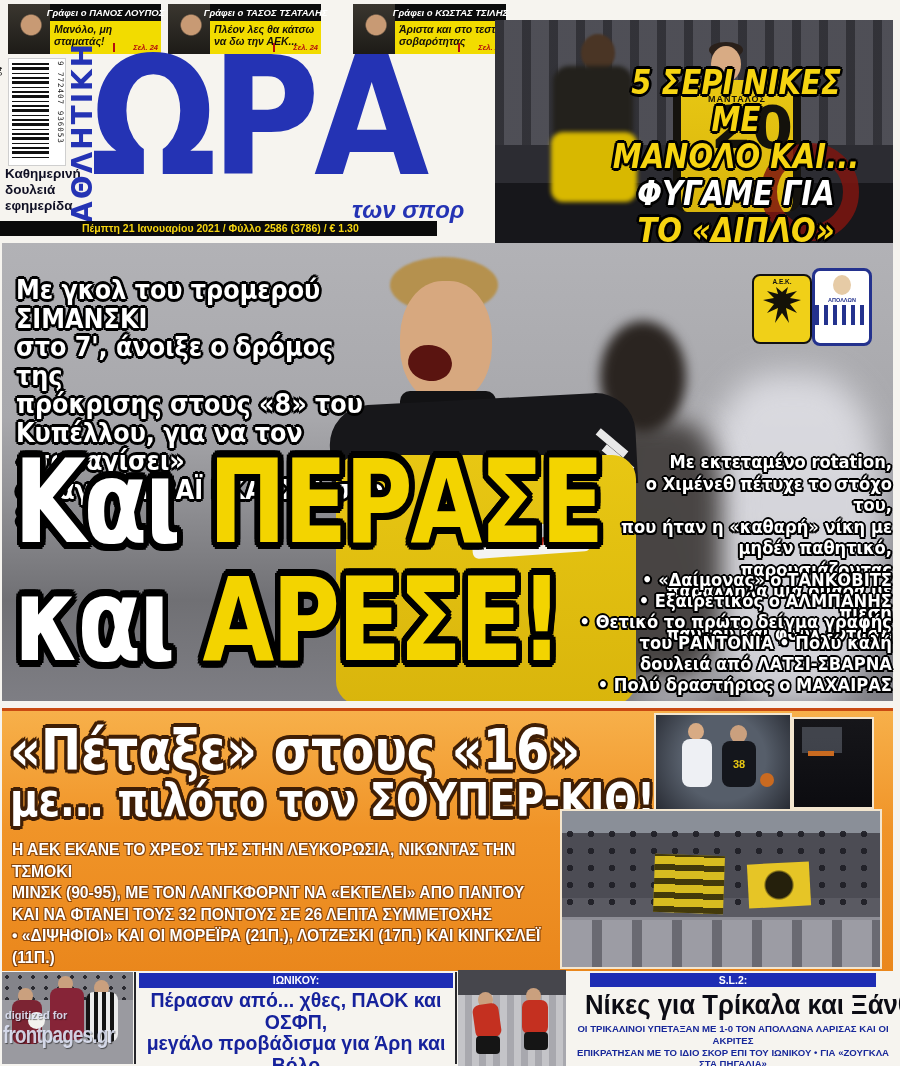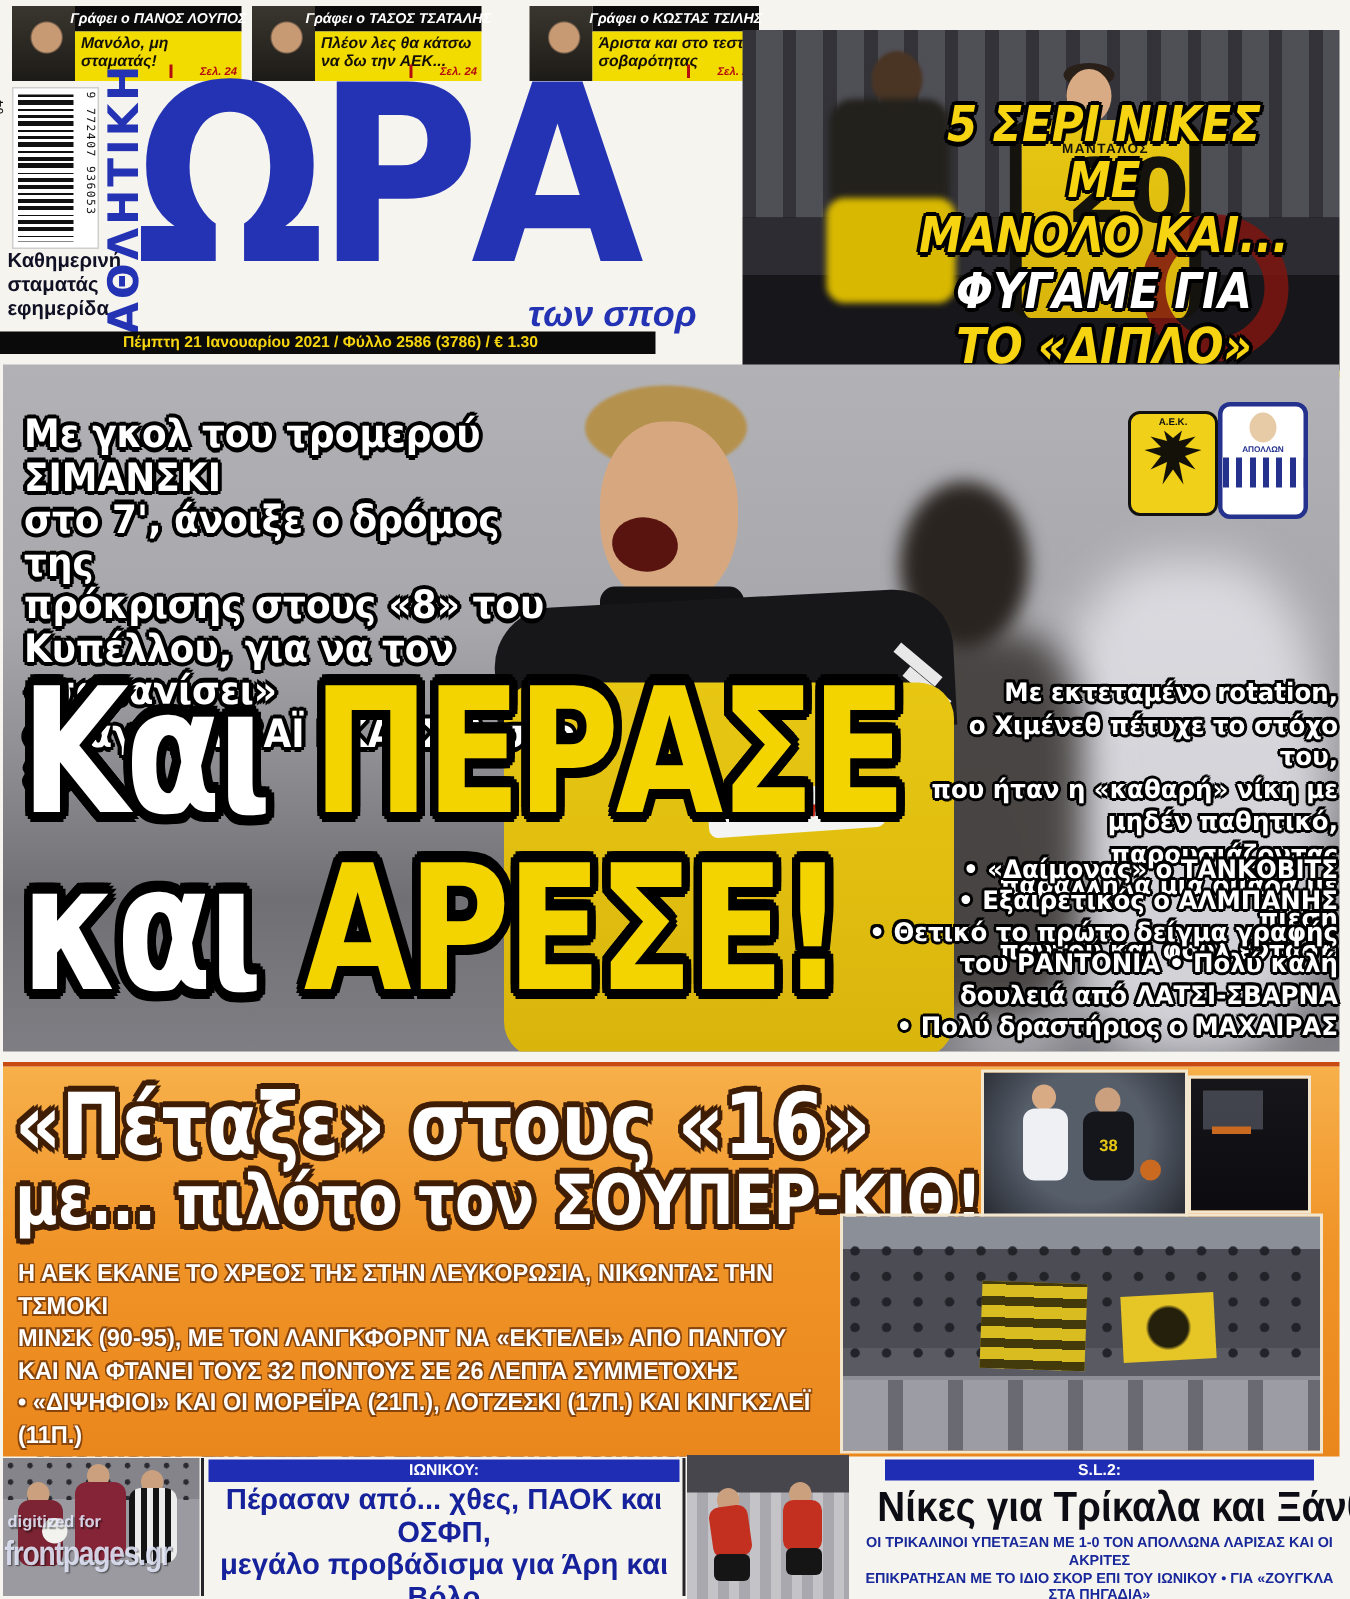"σταματάς" div { text: σταματάς -> δουλειά }
